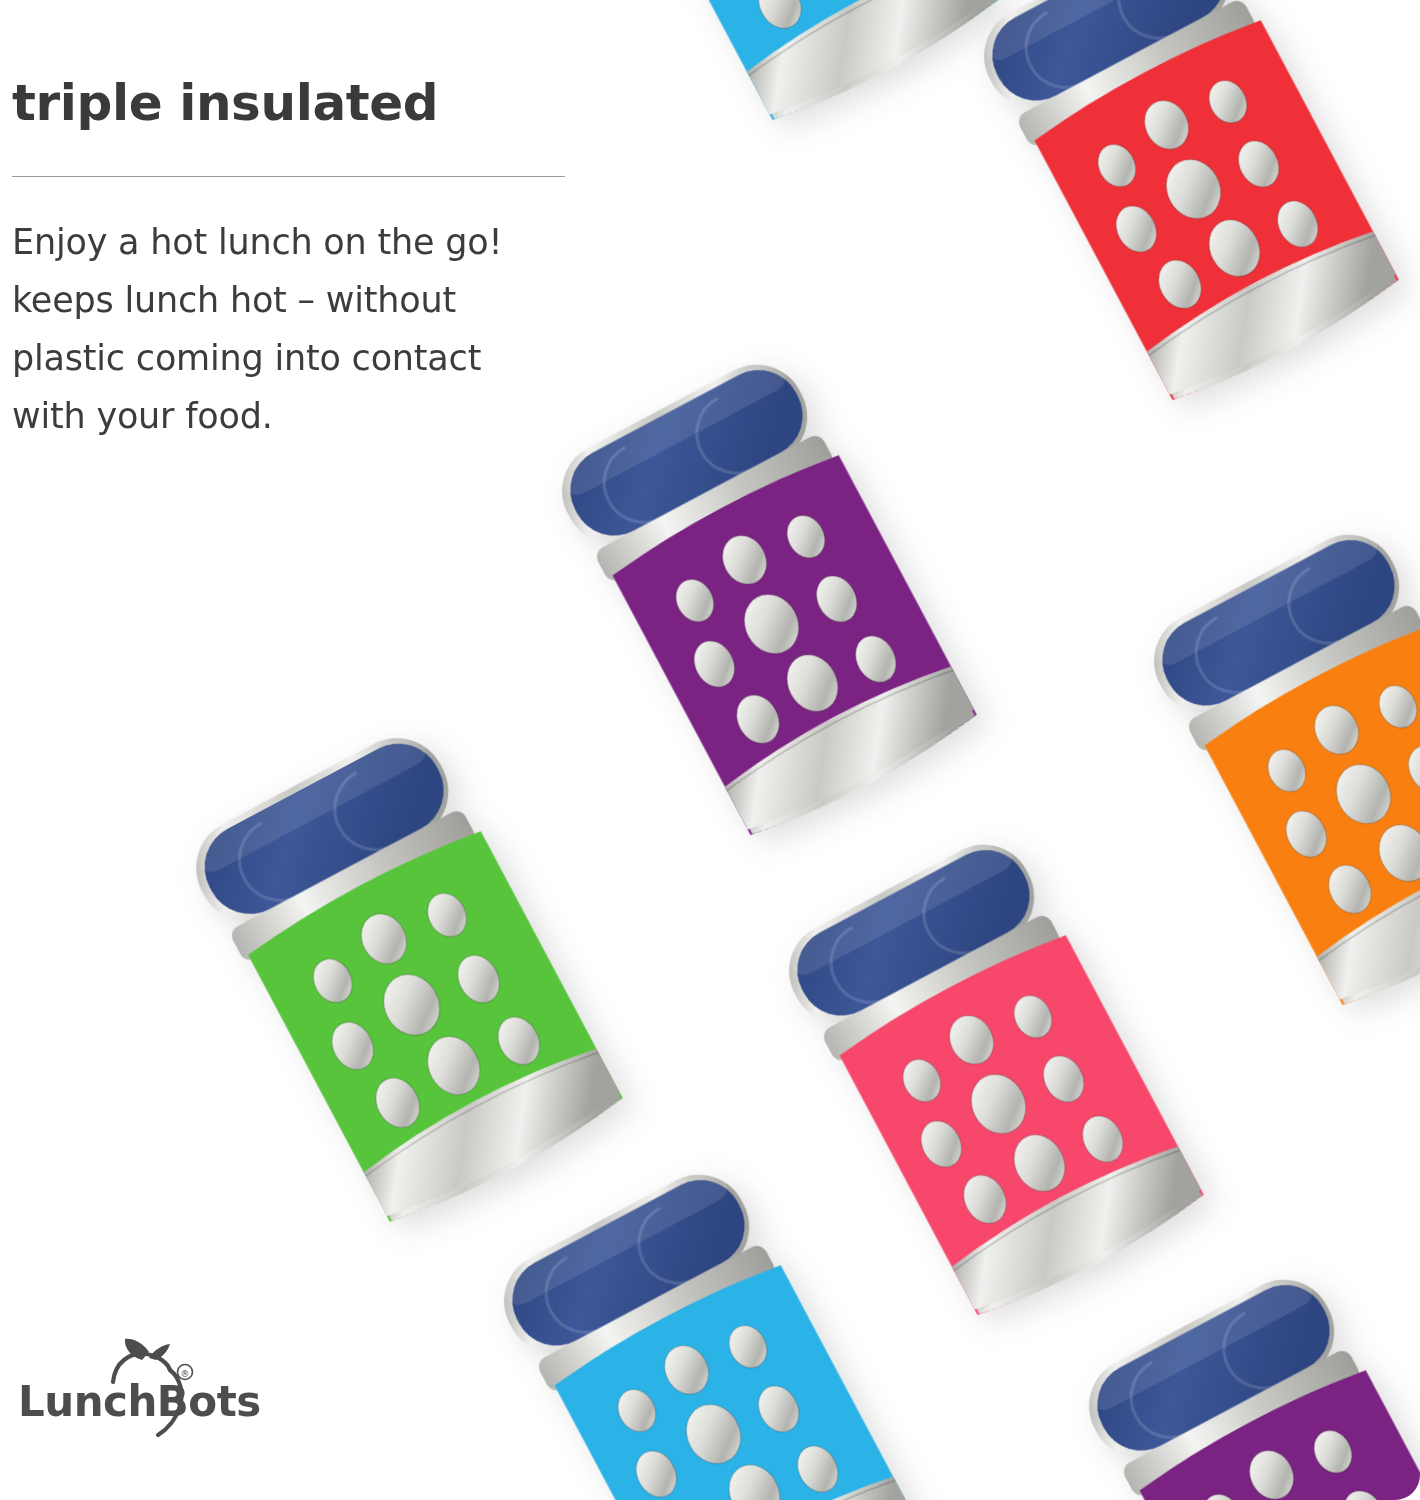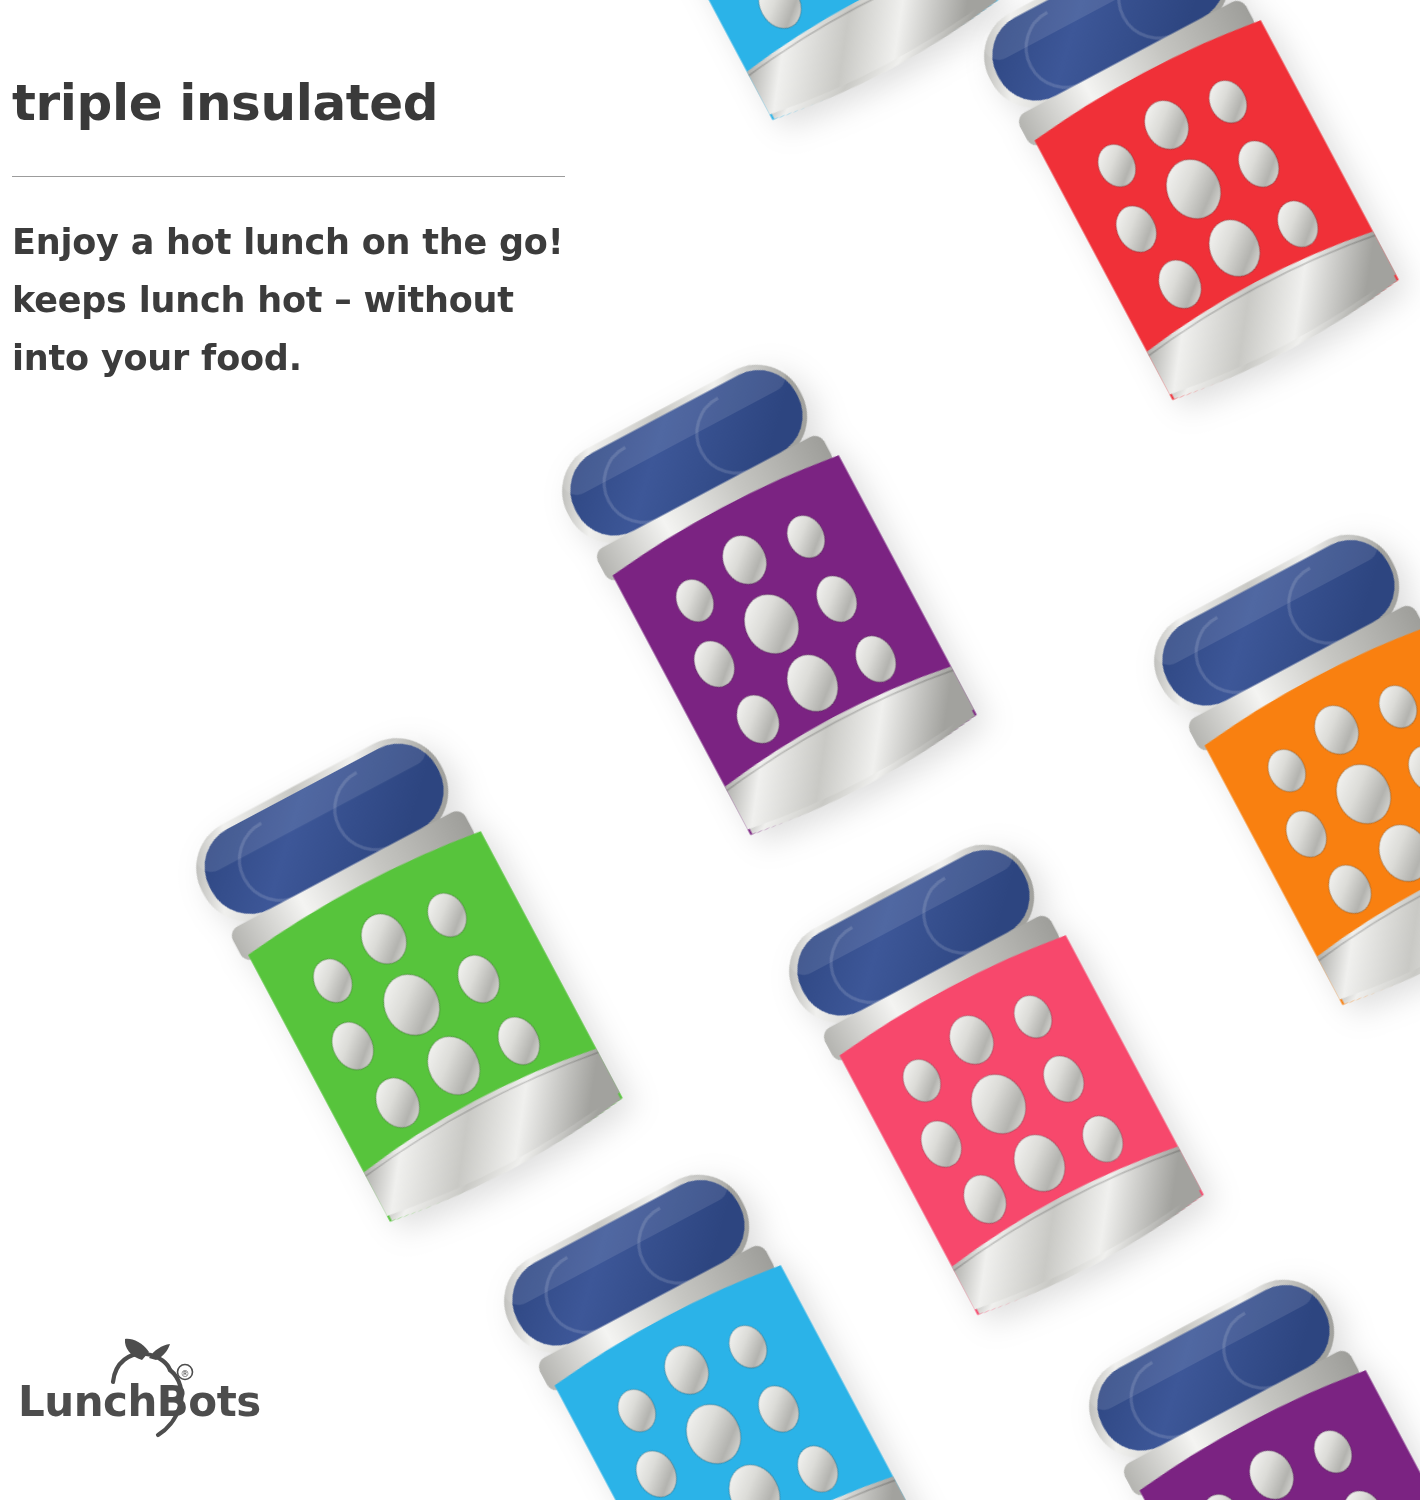"triple insulated" #page { border-radius: none -> 25px }
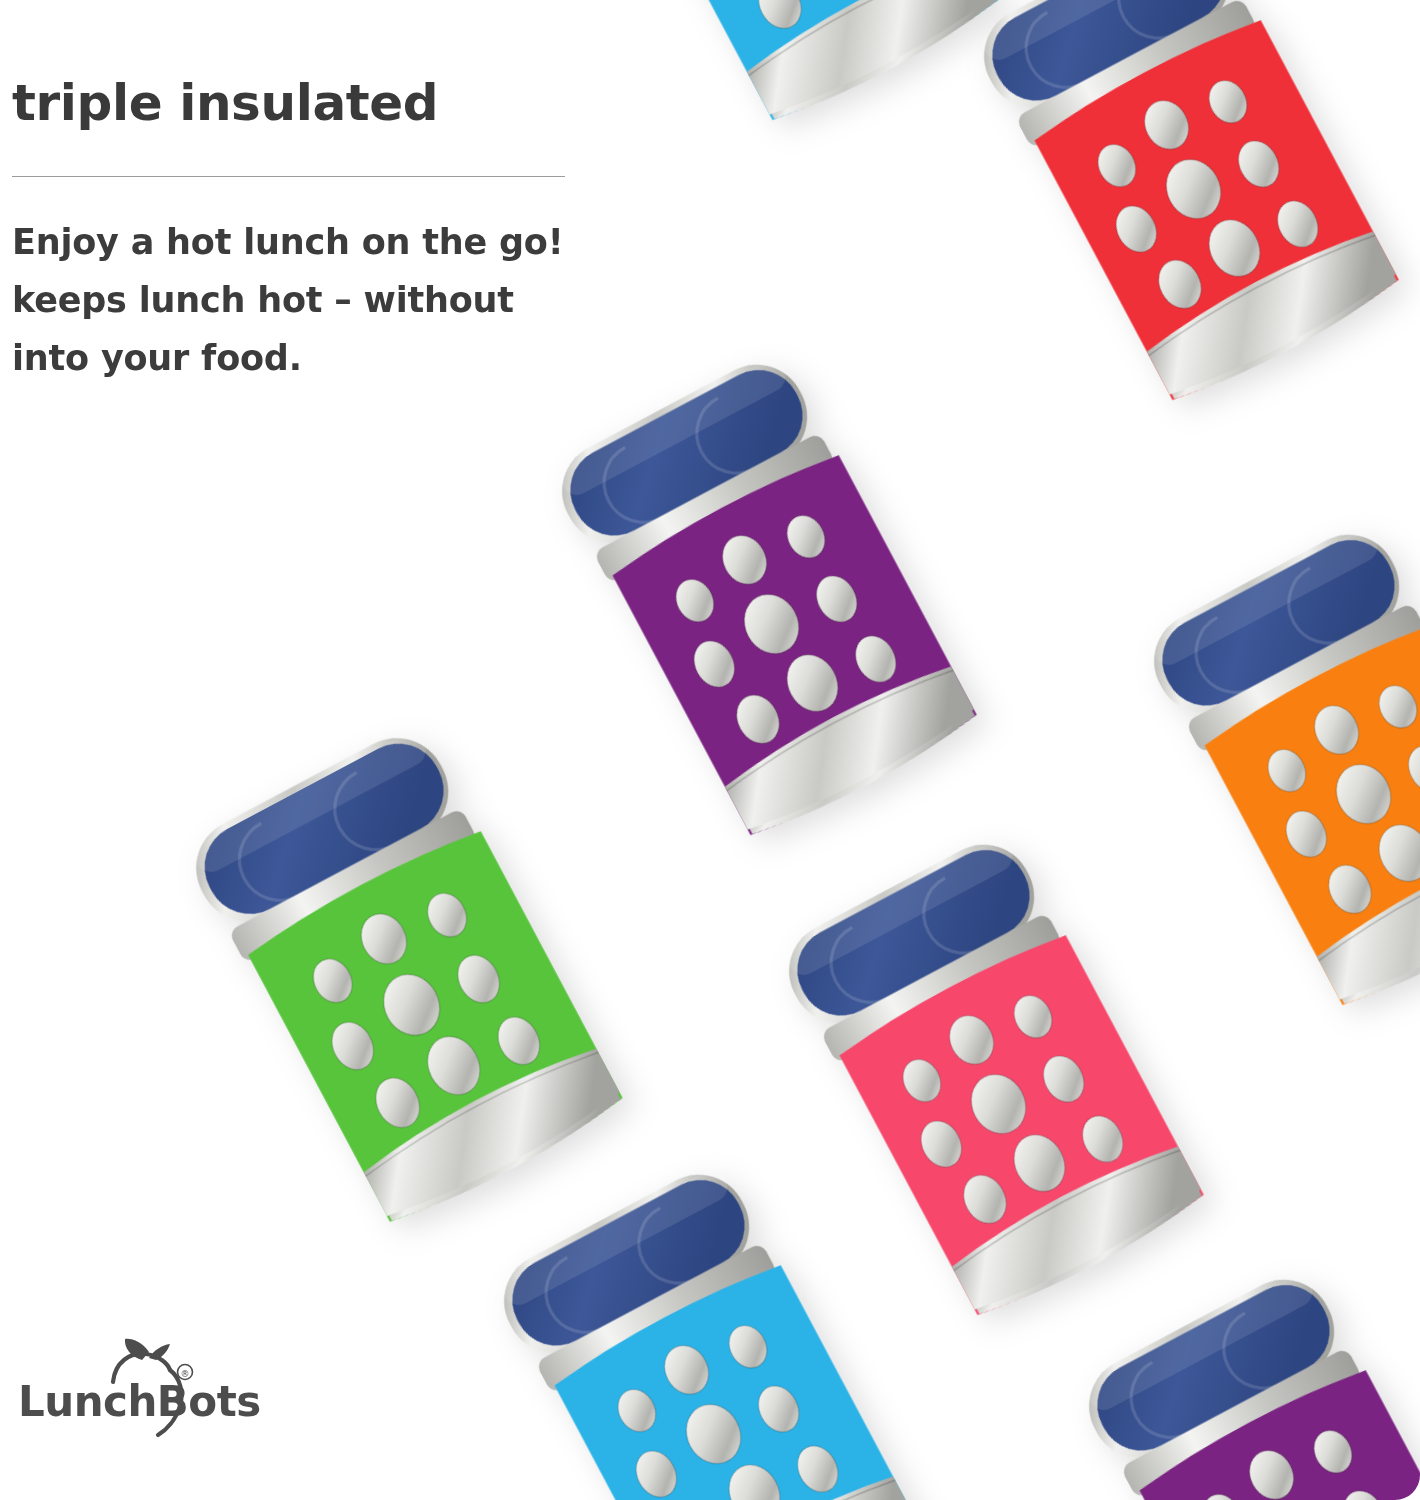"Enjoy a hot lunch on" .body-copy { font-weight: 700 -> 400 }
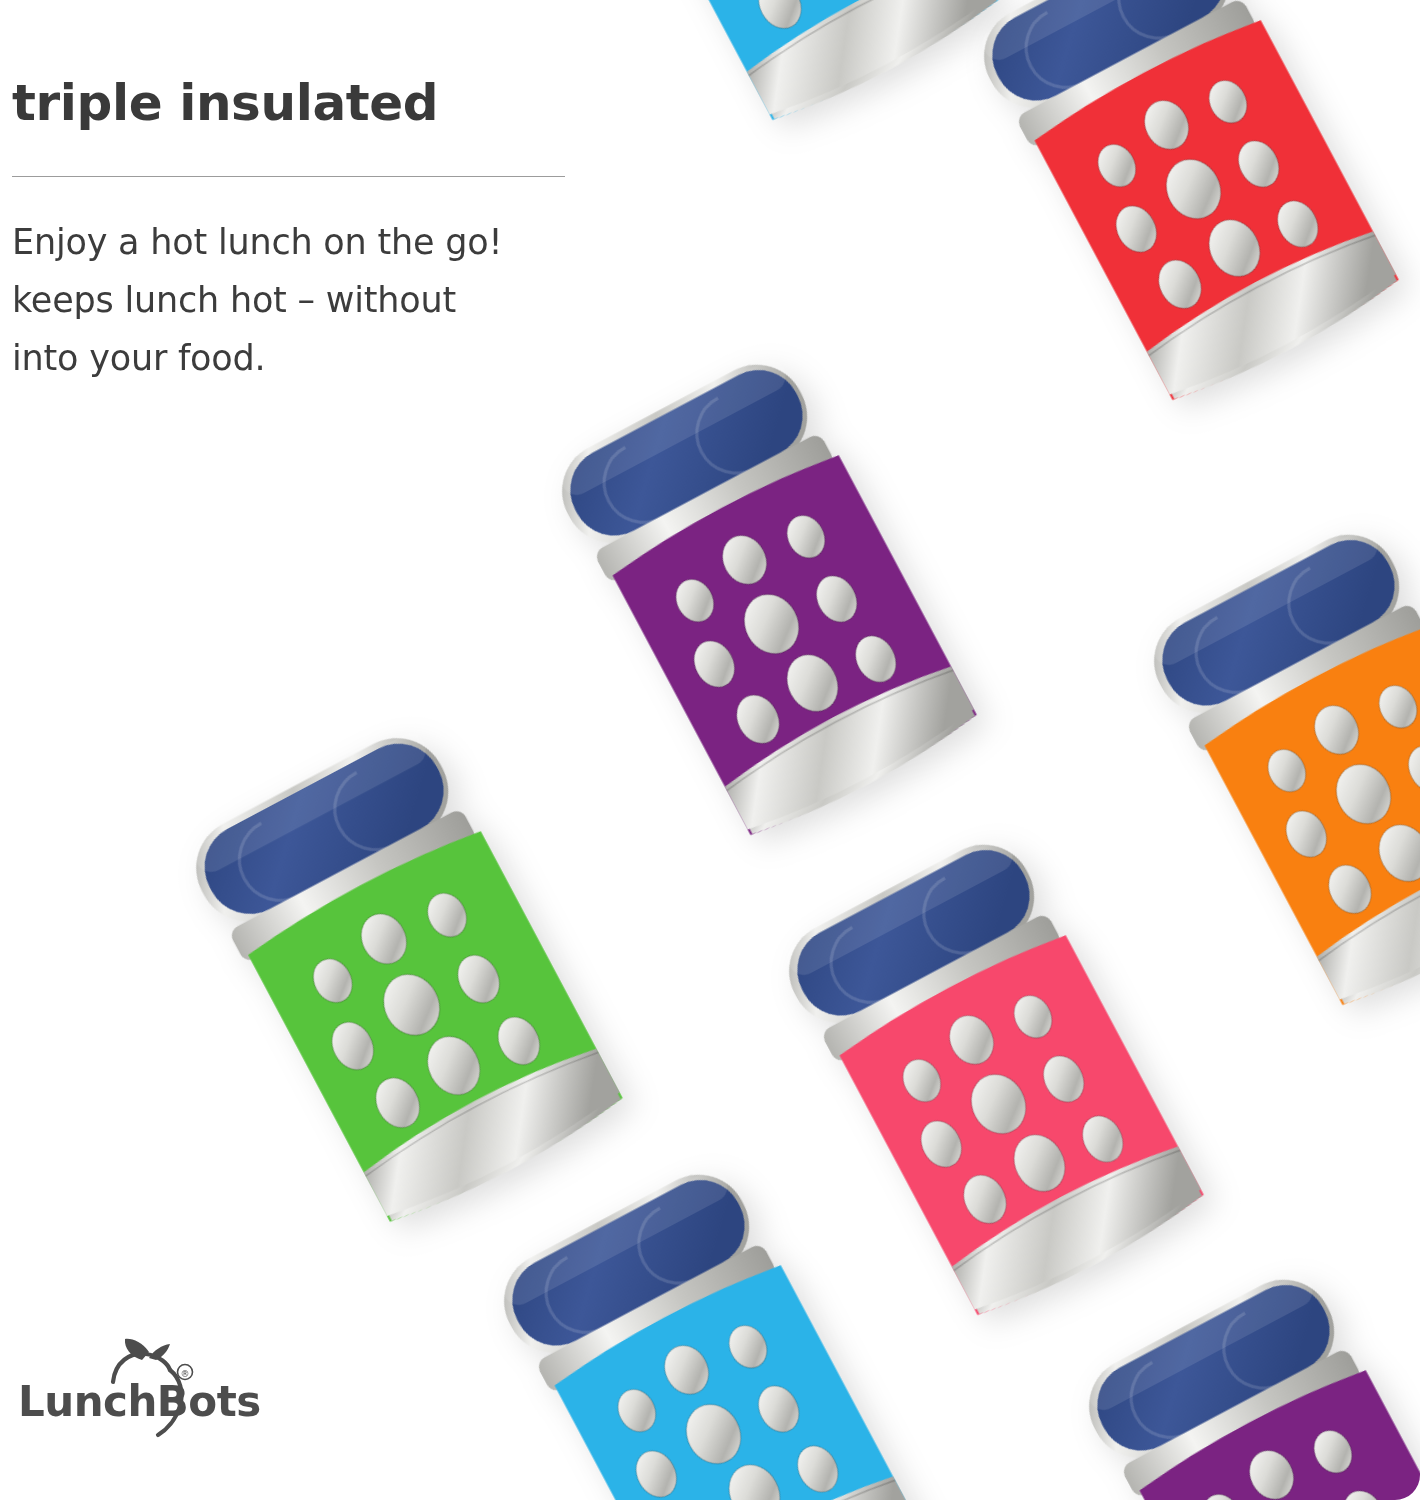"plastic coming into contact" span.line { html: none -> <span>plastic coming into contact</span> }
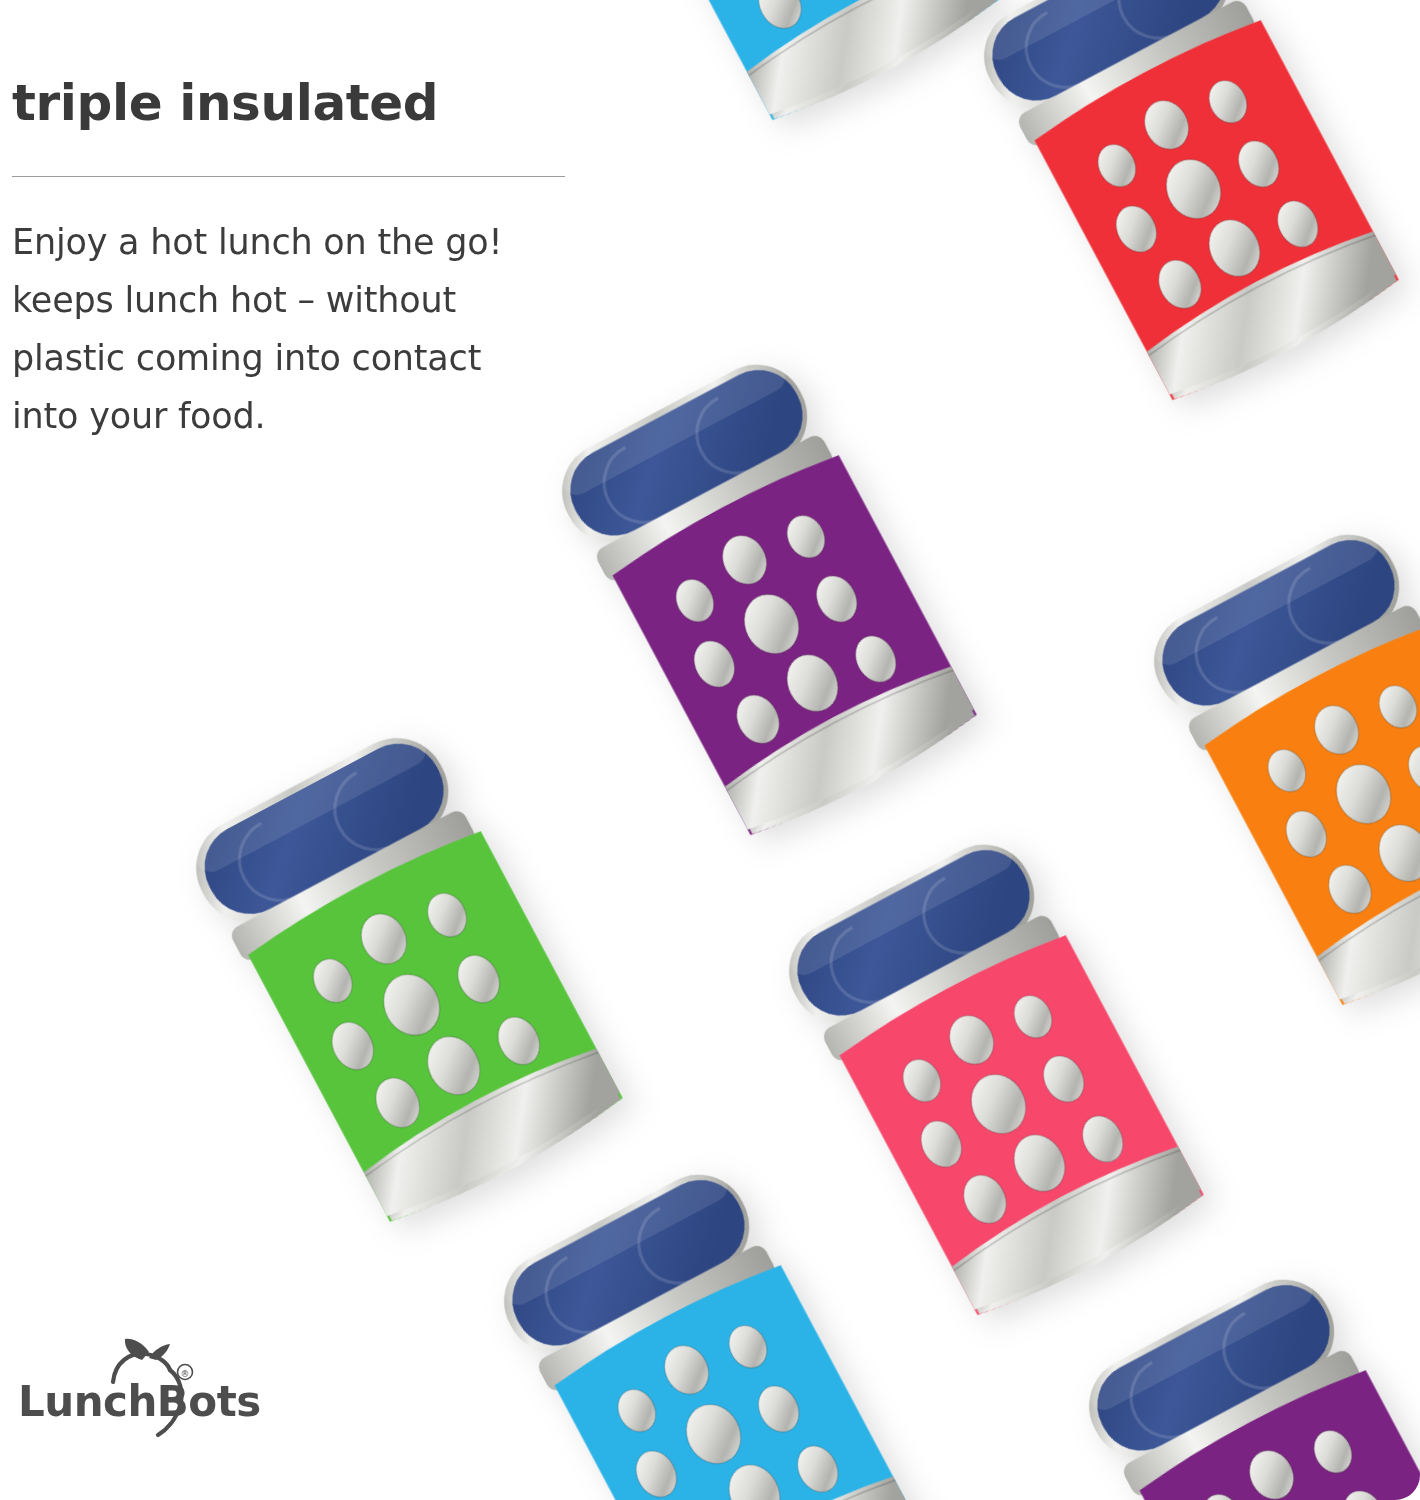"into your food." span.line { text: into -> with }
